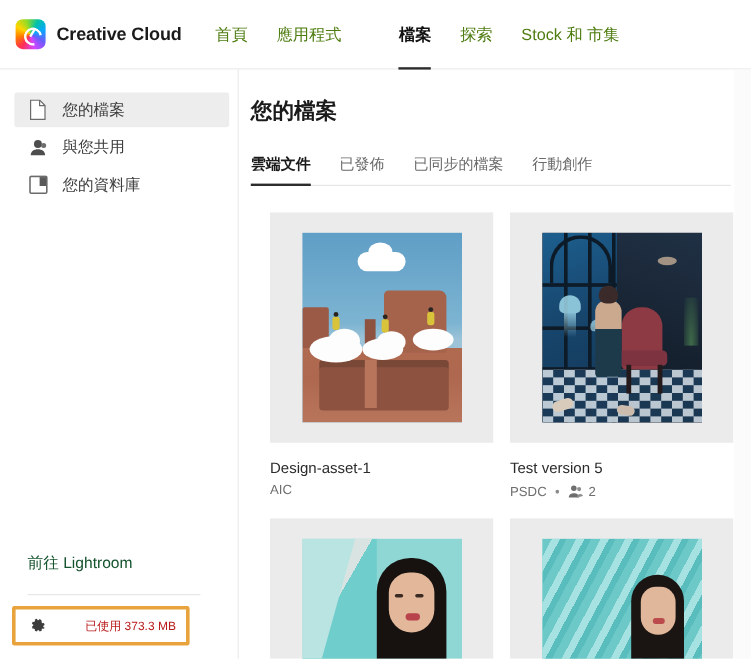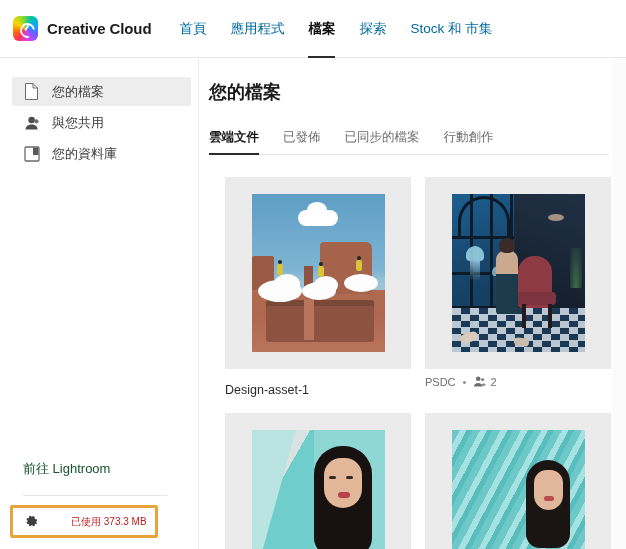"首頁" .navitem { color: #0369a1 -> #4d7c0f }
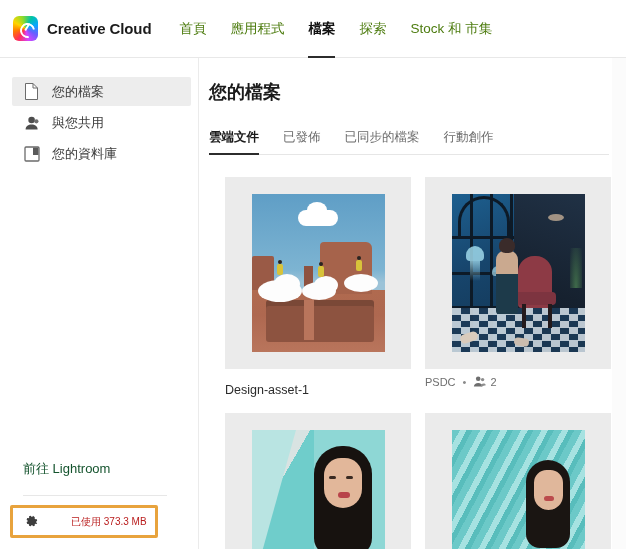"檔案" .navitem.active { margin-left: none -> 24px }
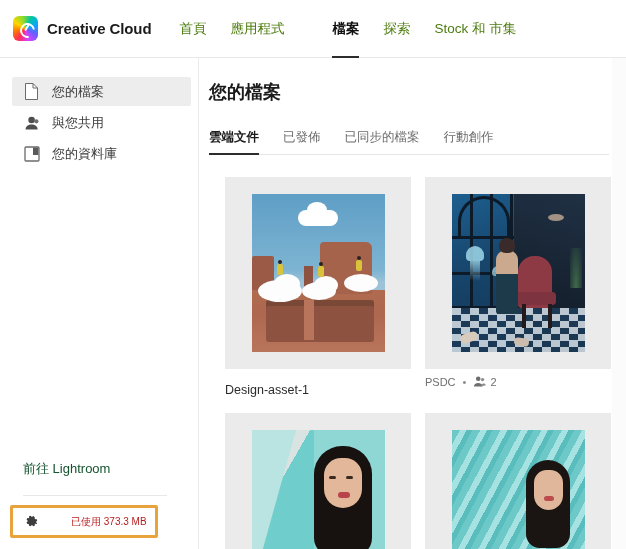"Test version 5" div.card-name { html: none -> <div>Test version 5</div> }
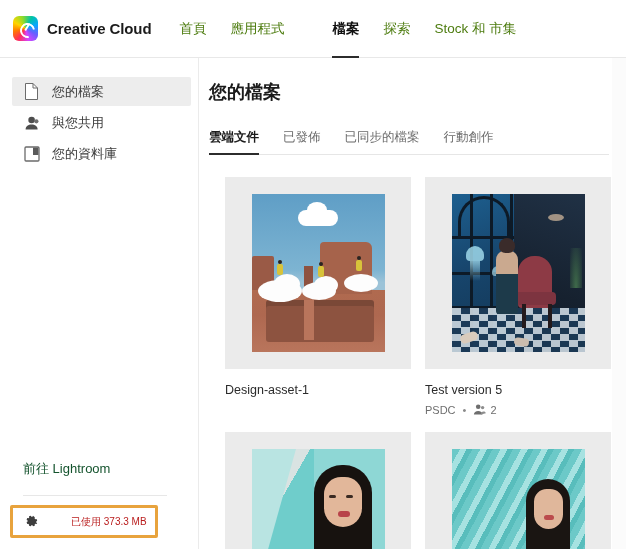"AIC" div.card-meta { html: none -> <div> <span>AIC</span> </div> }
